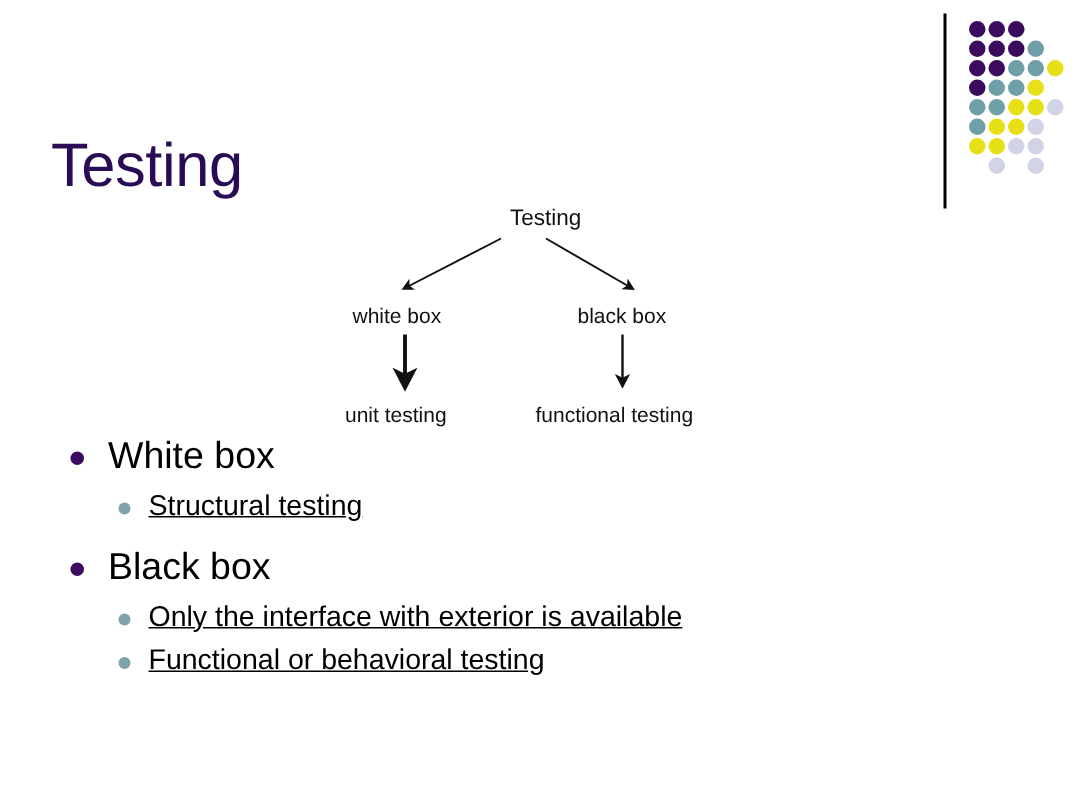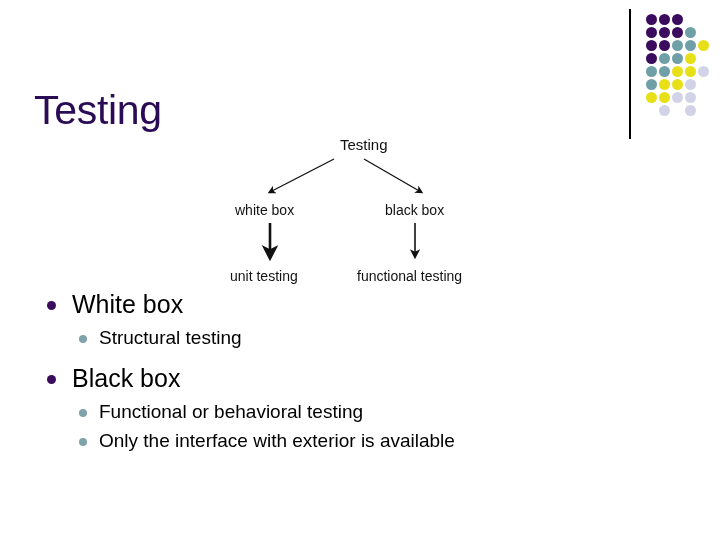"Structural testing" .lvl2 { text-decoration: none -> underline }
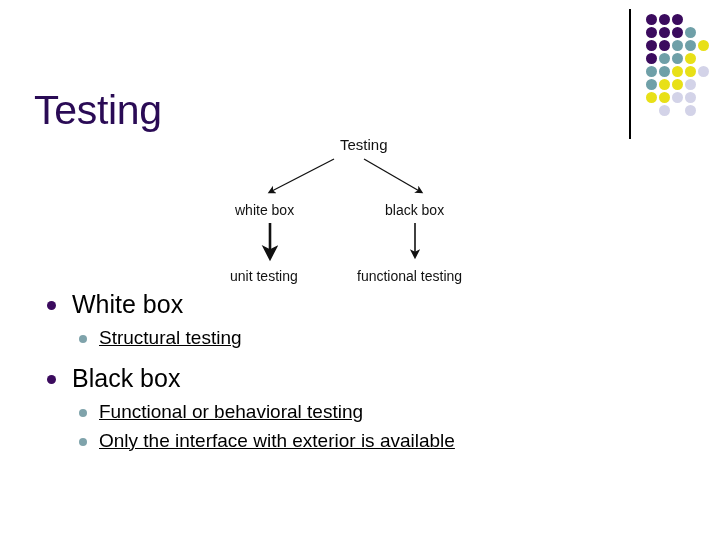"Functional or behavioral testing" div.lvl2 { order: before "Only the interface with exterior" -> after "Only the interface with exterior" }
